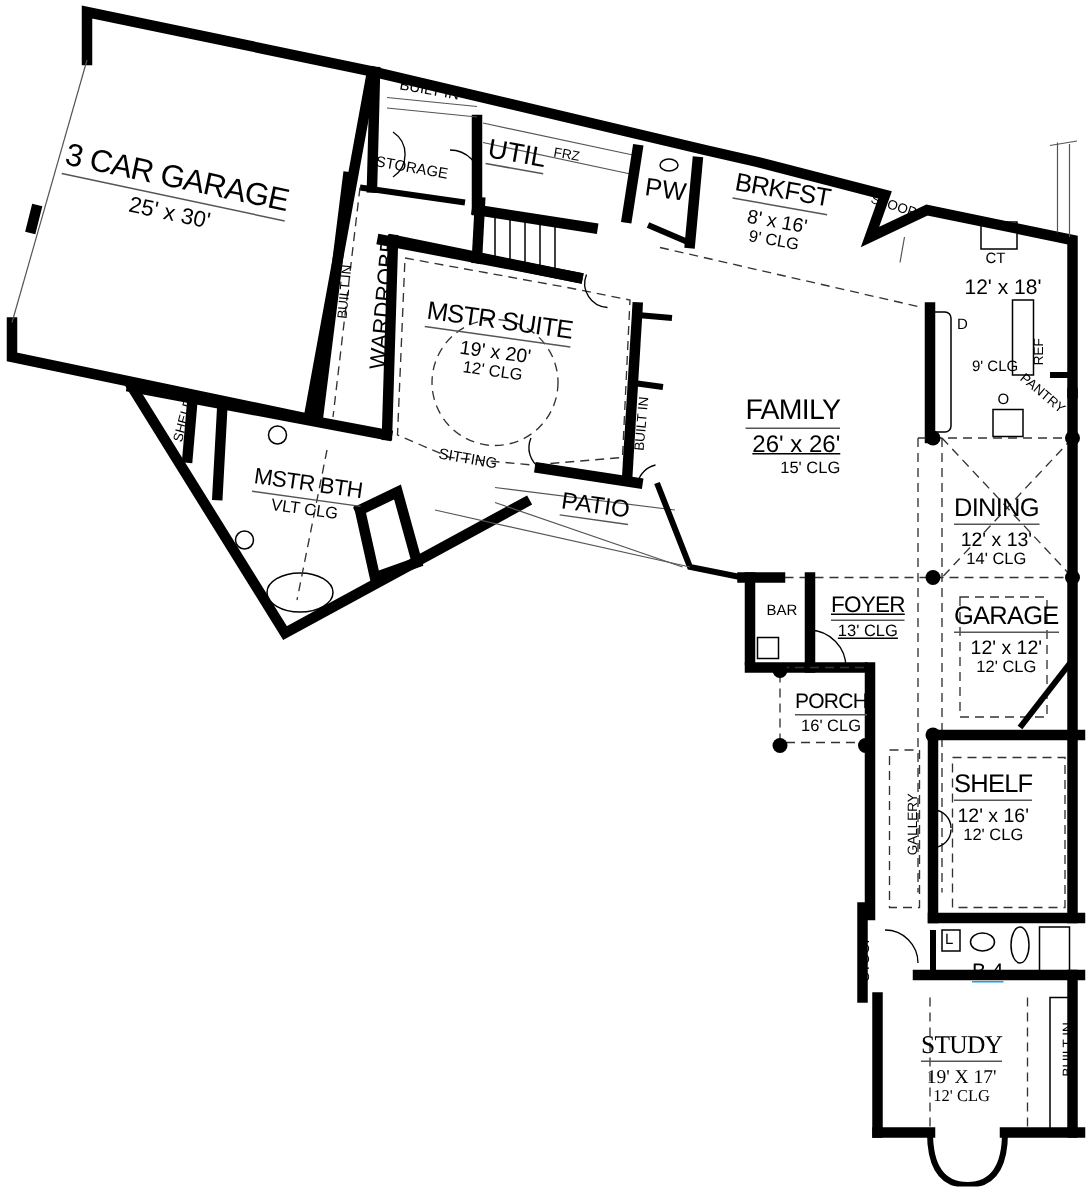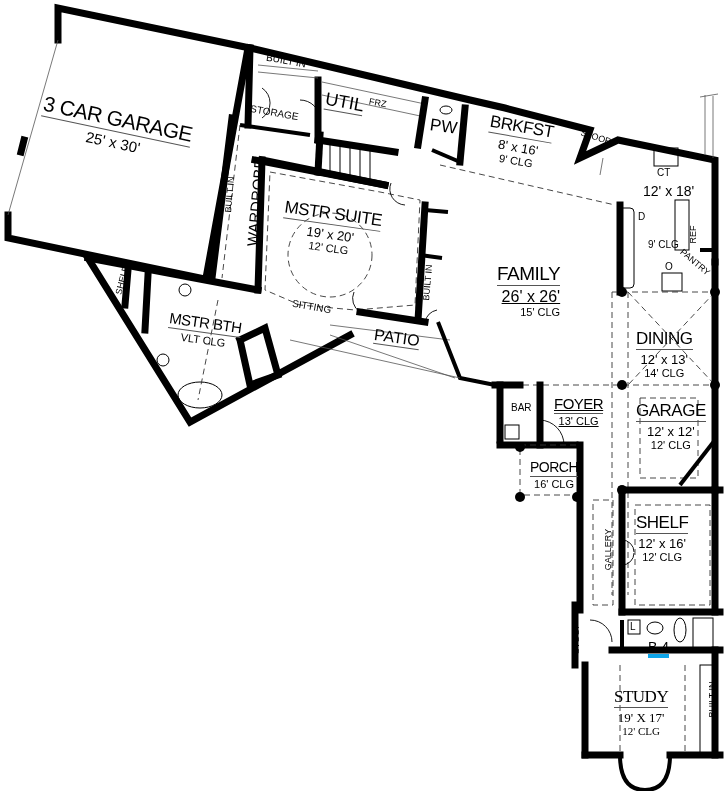"B 4" div.lbl { border-bottom: 4px solid #0ea5e9 -> 1px solid #0ea5e9 }
